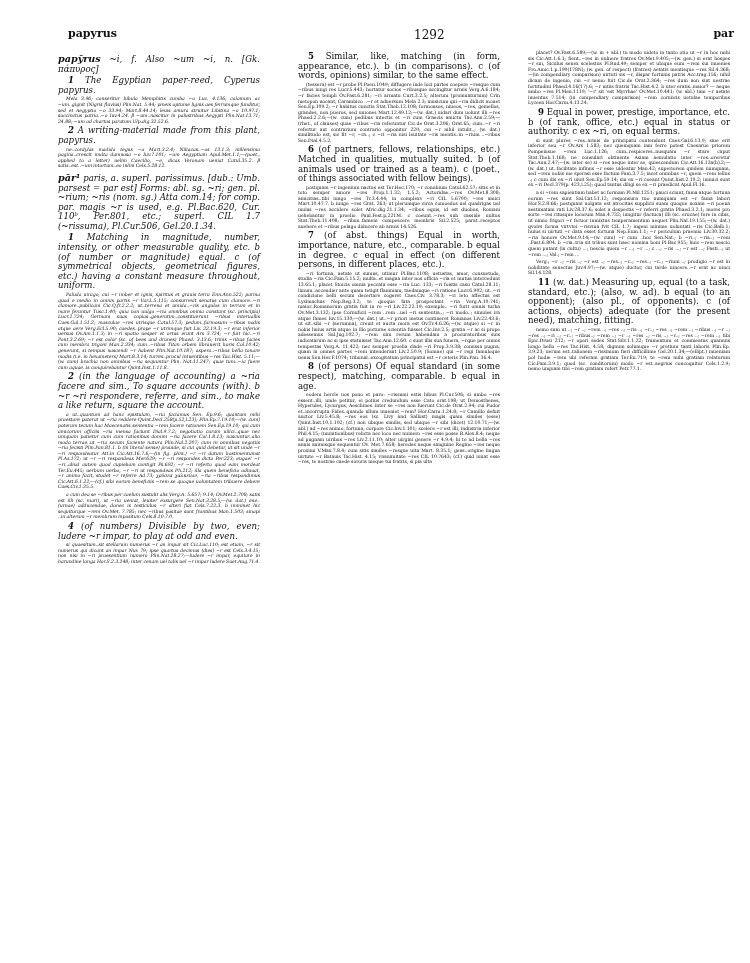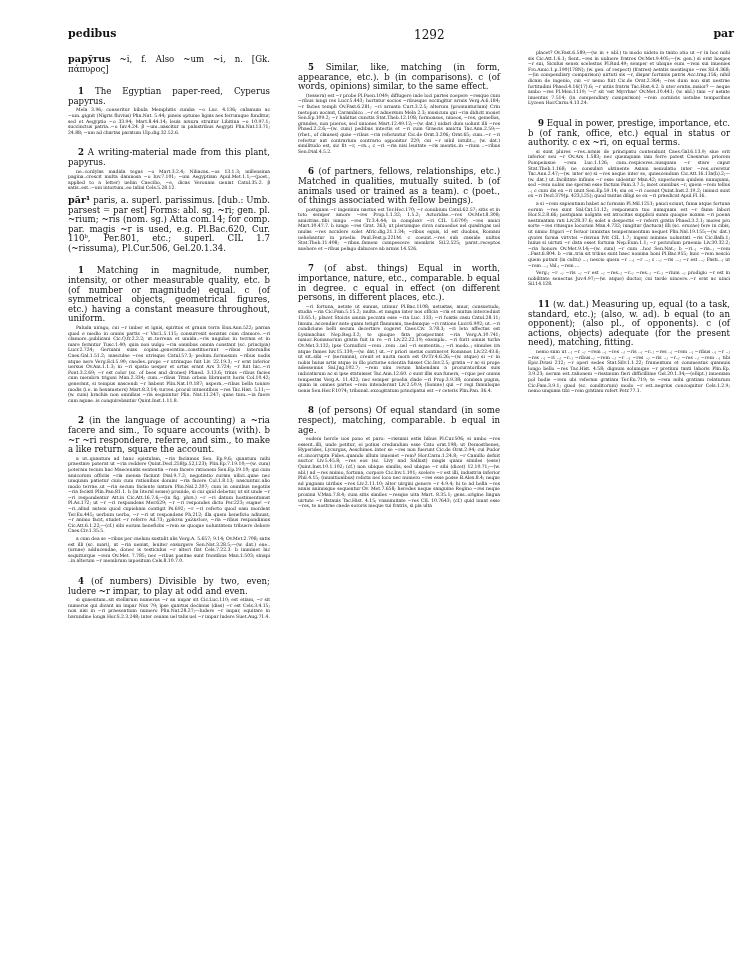"pedibus" span.hw-left { text: pedibus -> papyrus }
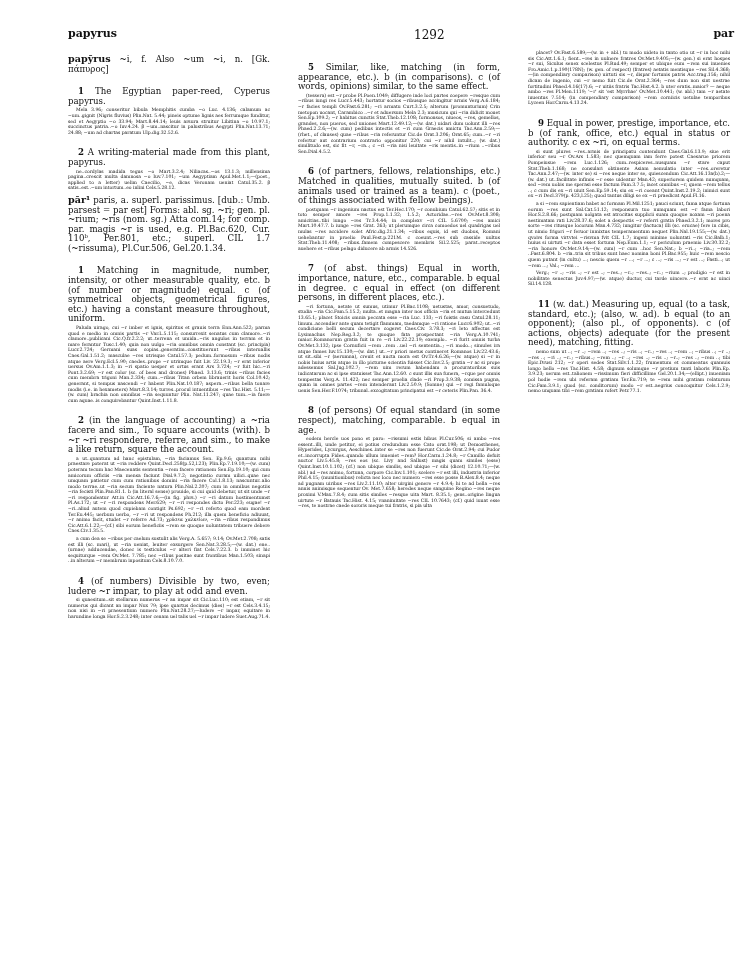"papȳrus ~i, f. Also ~um" .col1 { font-style: none -> italic; left: 68px -> 58px }
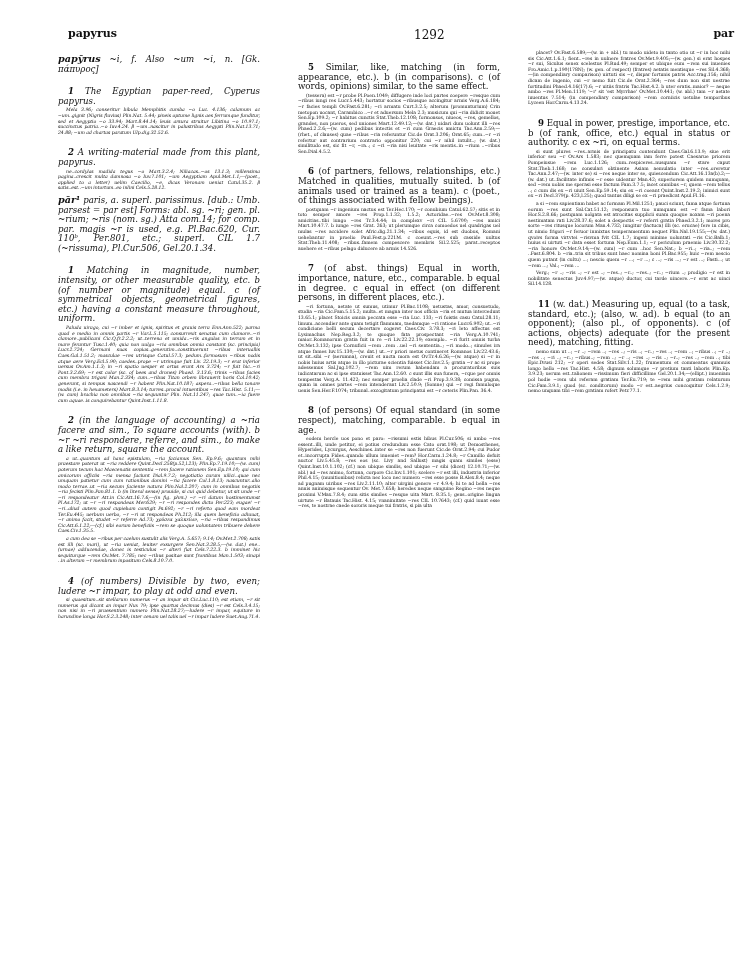"5 Similar, like, matching (in" .sense { margin: 13px 0 1px 0 -> 2px 0 1px 0 }
